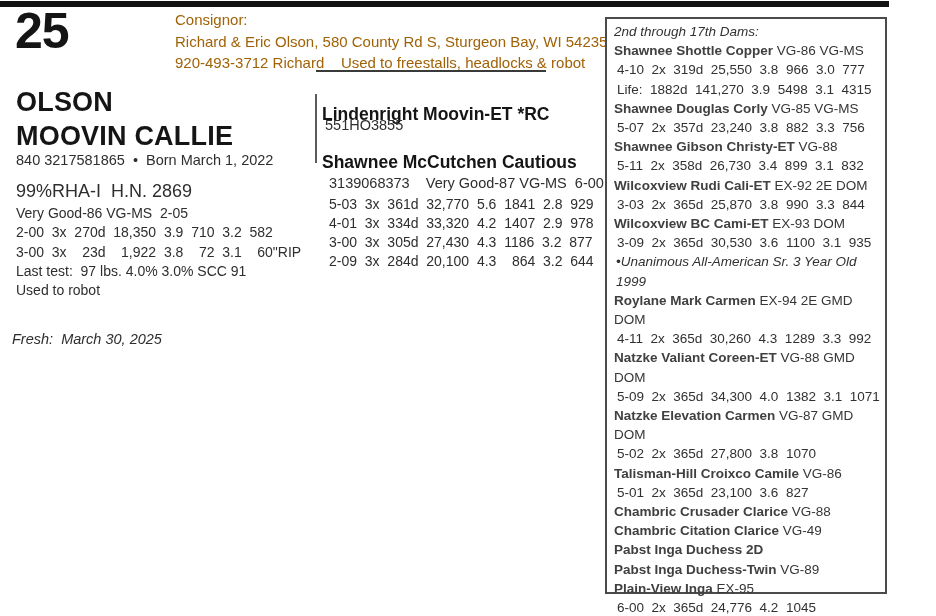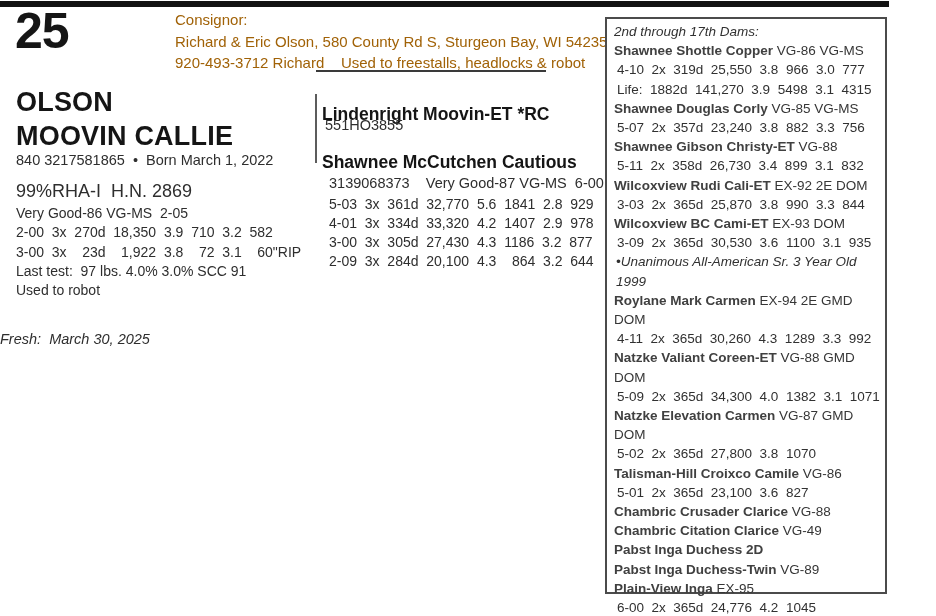"Fresh: March 30, 2025" .fresh { left: 0 -> 12px }
